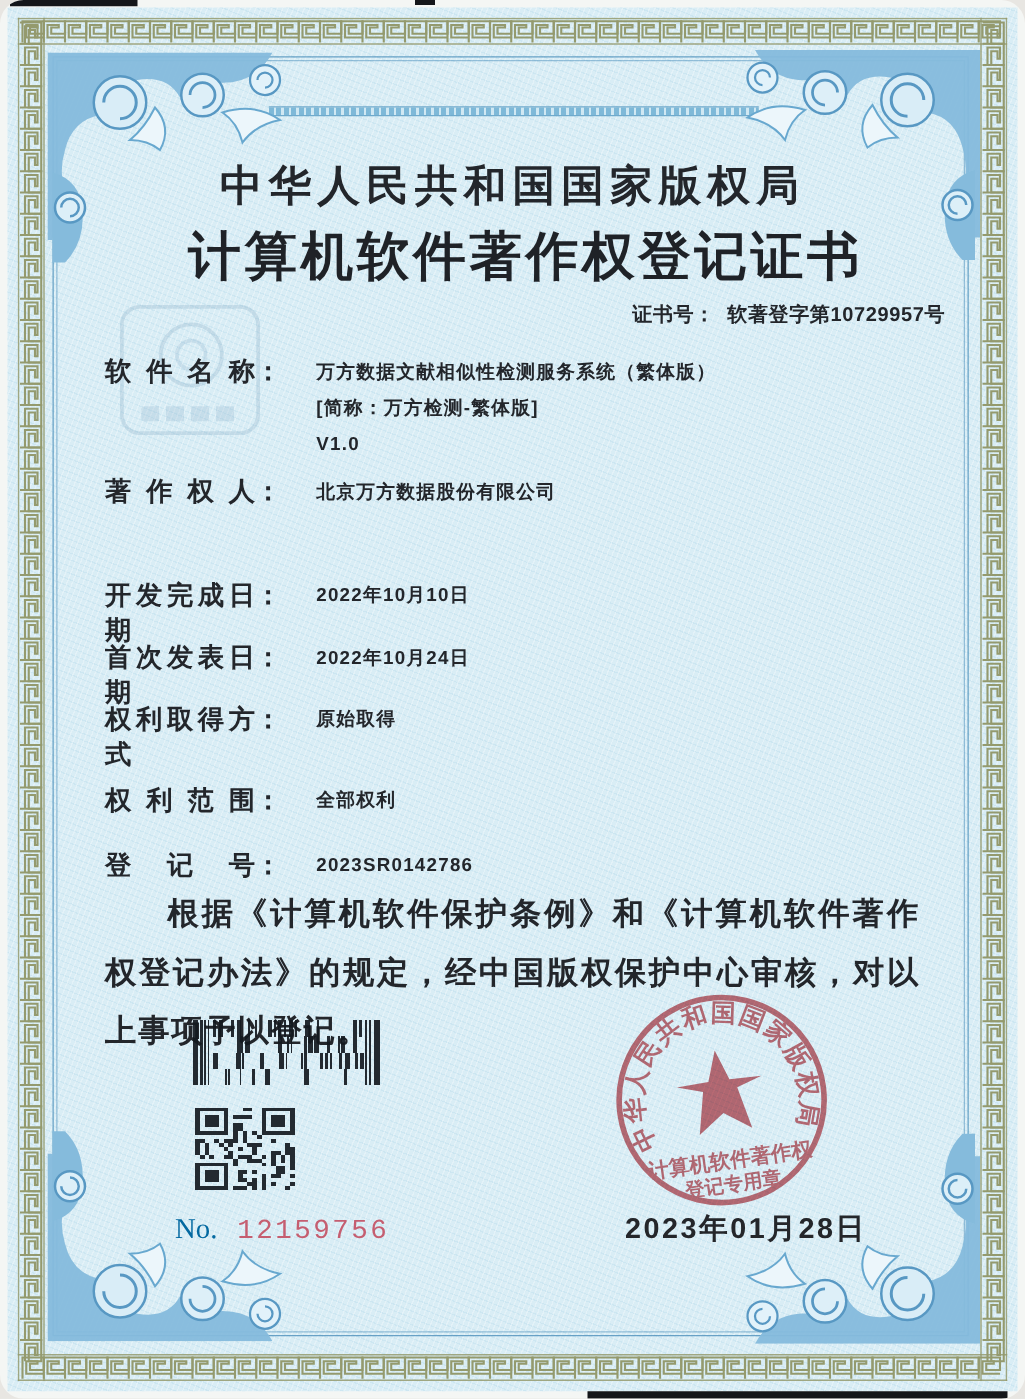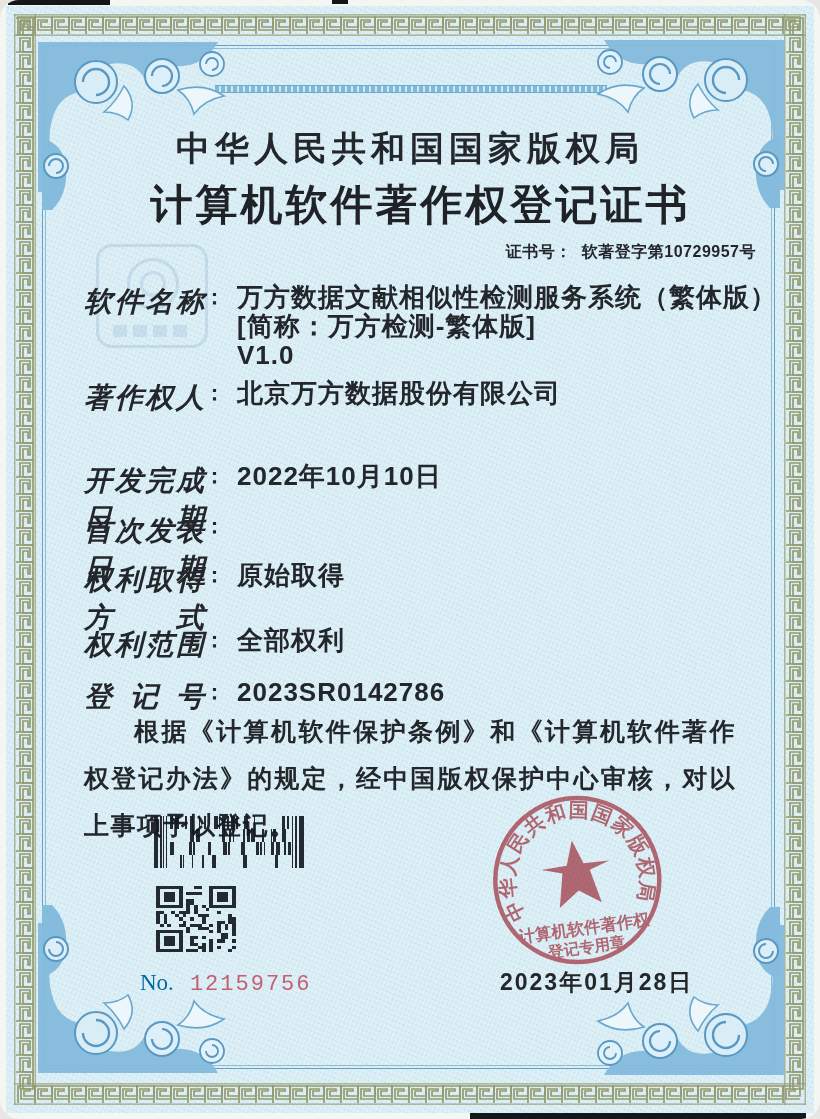"软件名称" .flabel { font-size: 28px -> 21px; font-style: italic -> none }
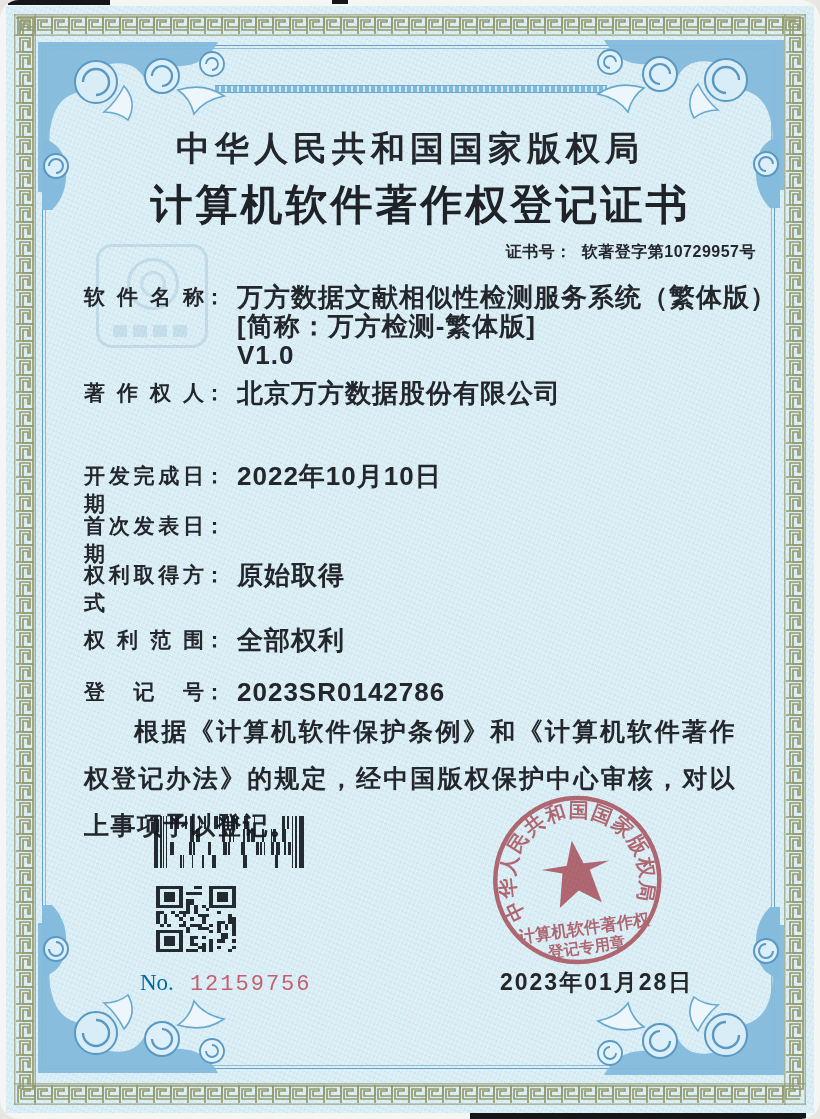"万方数据文献相似性检测服务系统（繁体版）" .fvalue { font-size: 26px -> 15px; margin-left: 12px -> 28px }
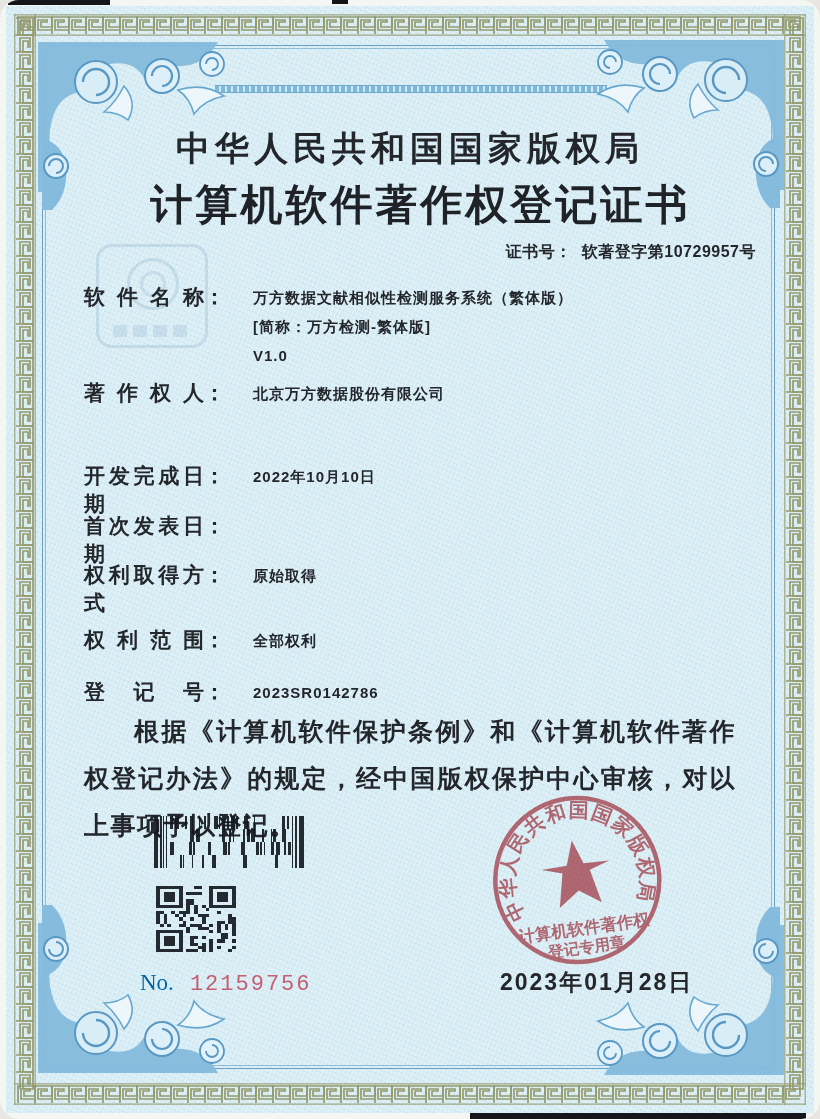"2022年10月24日" div.fvalue { html: none -> <div>2022年10月24日</div> }
